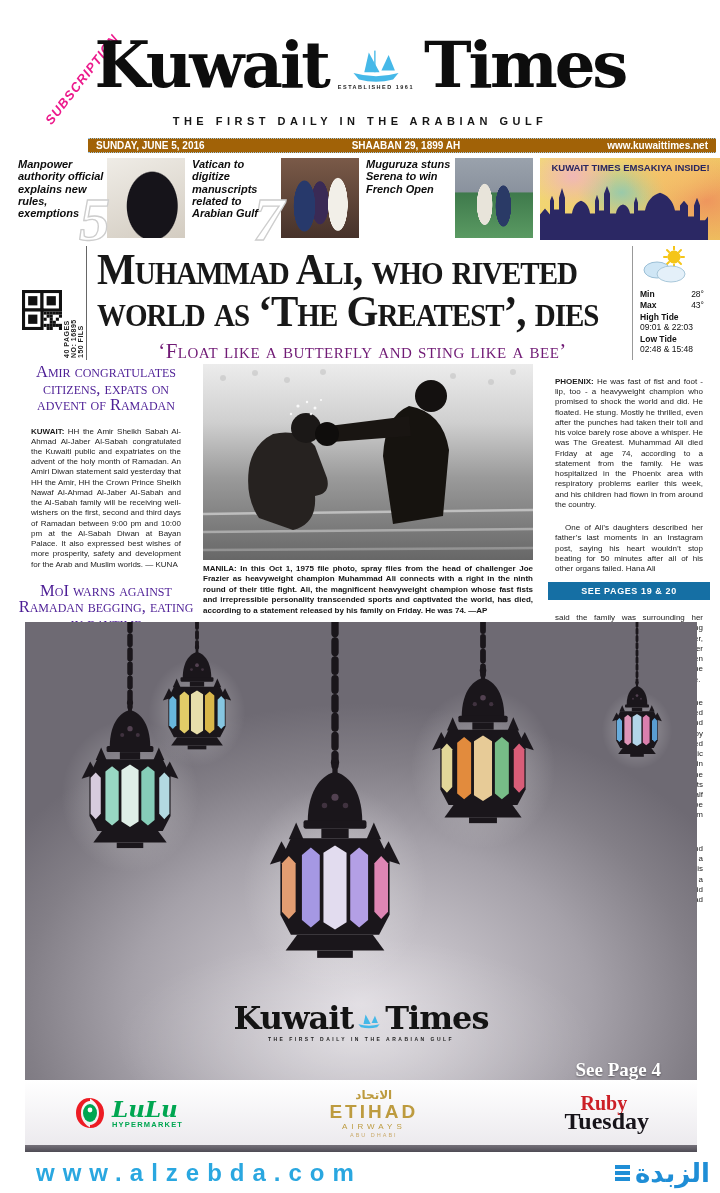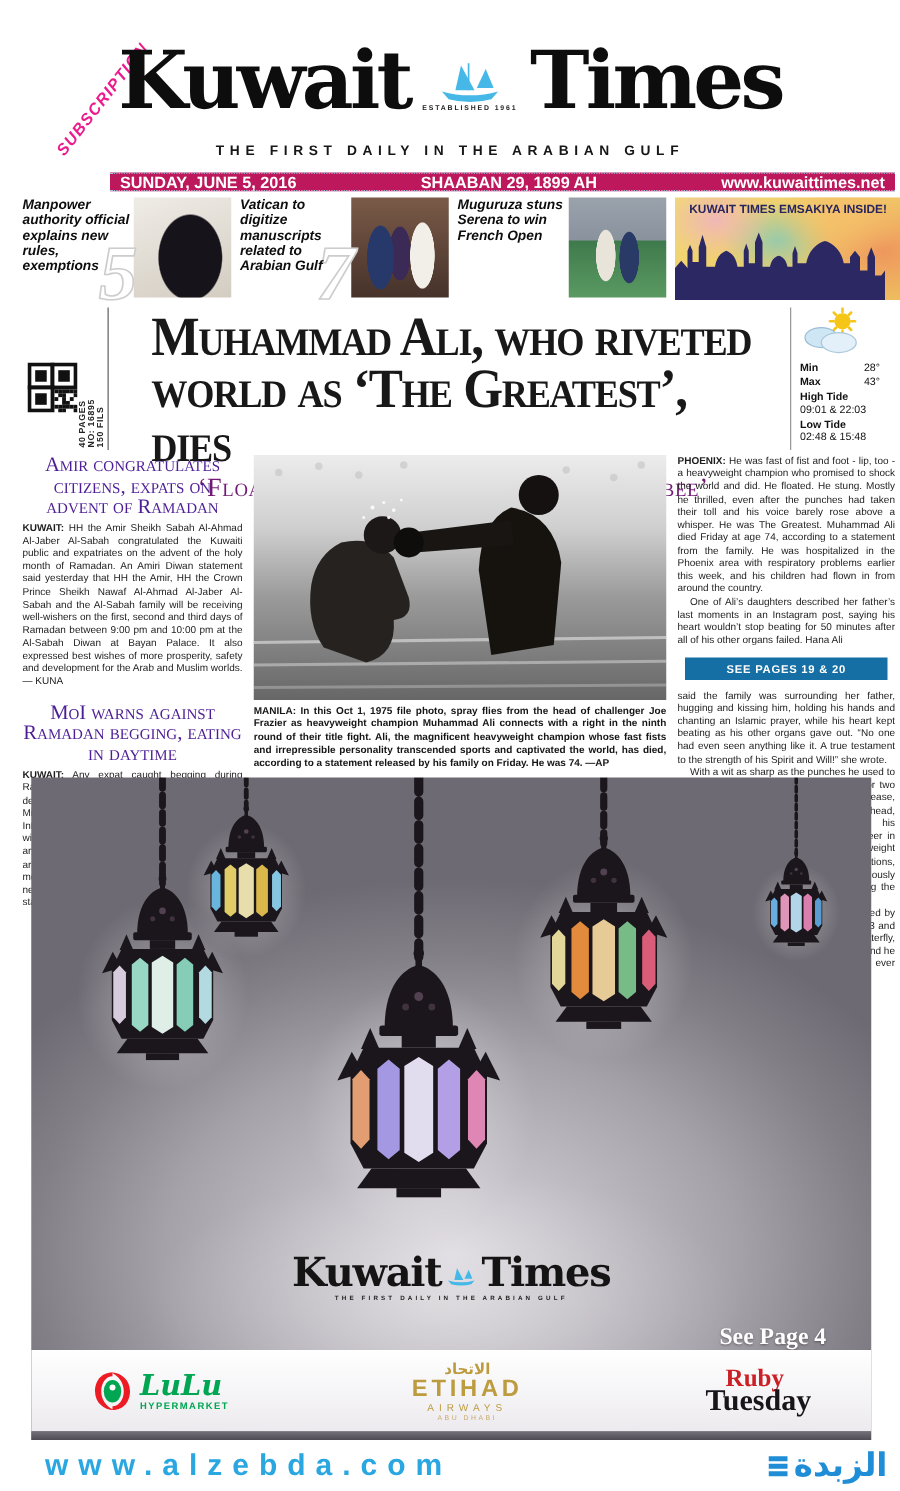"SUNDAY, JUNE 5, 2016" .datebar { background: #be185d -> #a16207; font-size: 13px -> 10px }
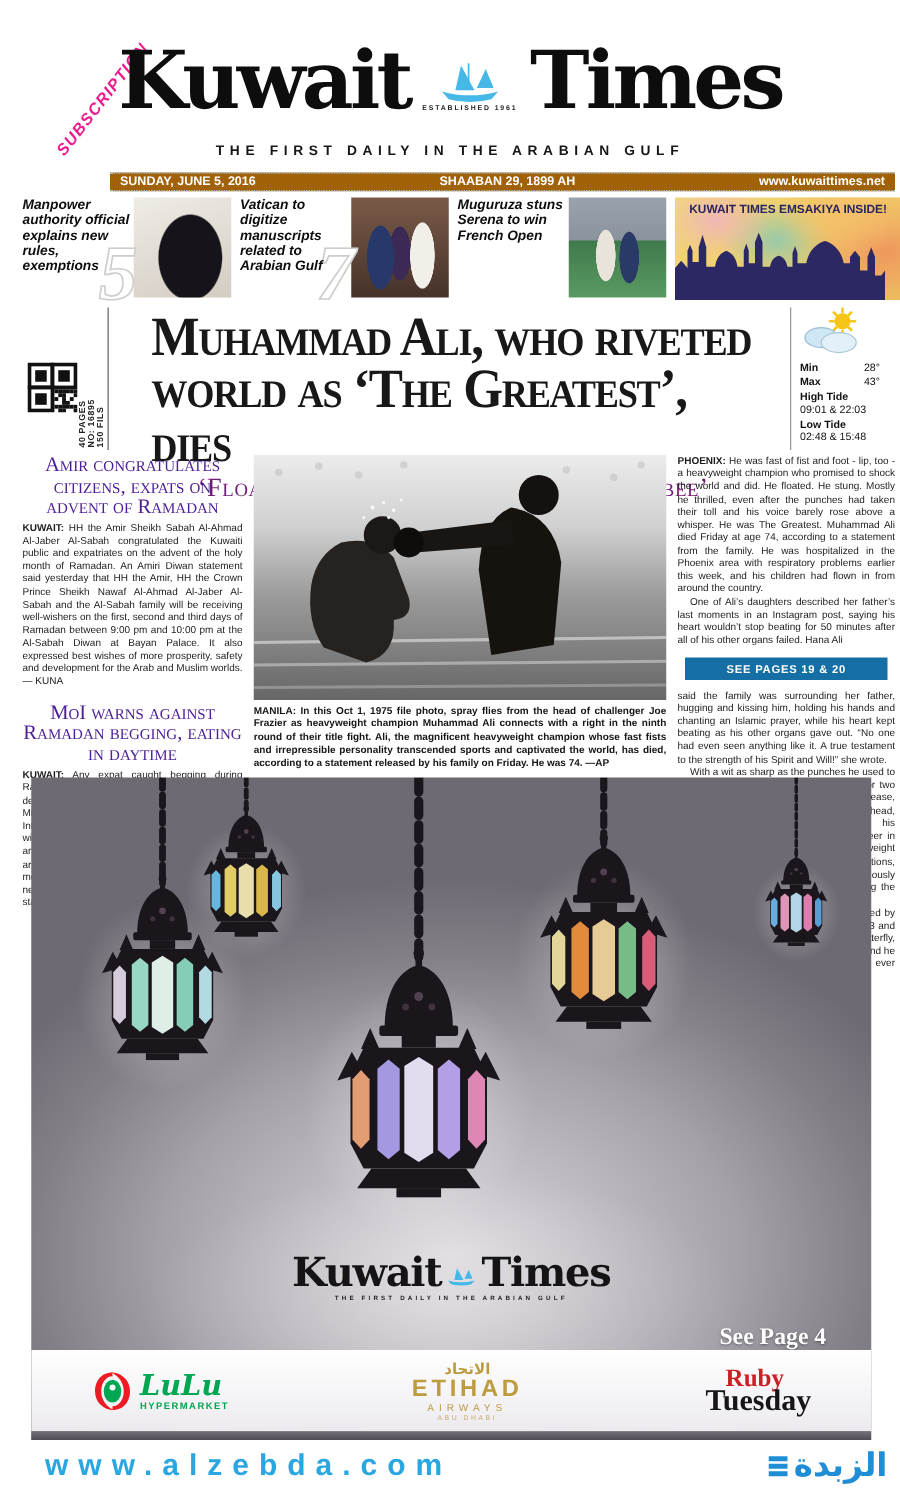"Muhammad Ali, who riveted" .headline-band { gap: 24px -> none }
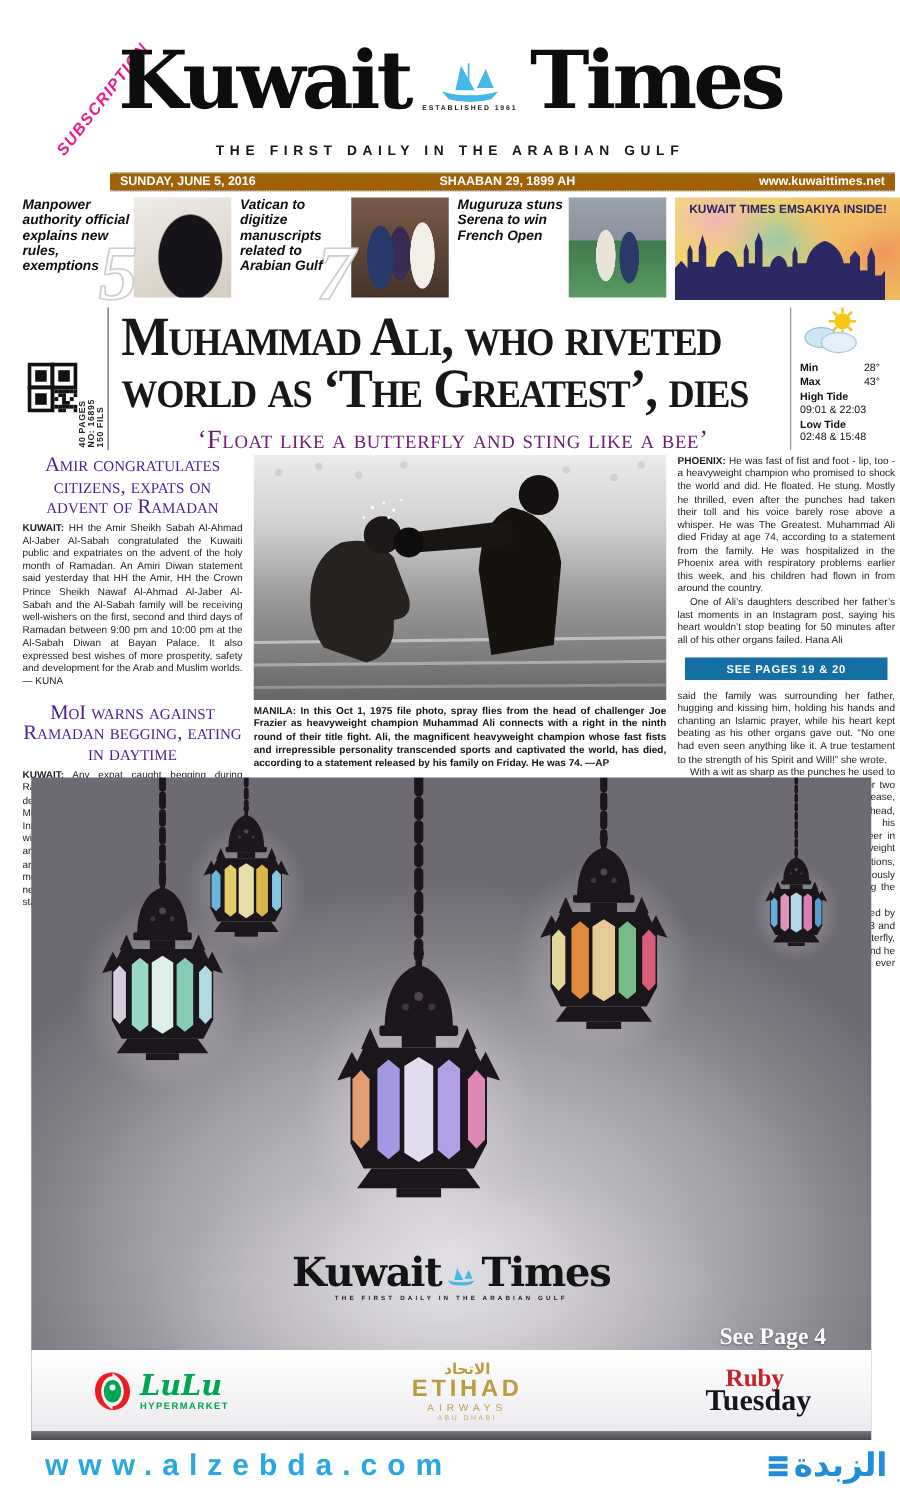"PHOENIX: He was fast of" .body-p { margin: 0 -> 13px }
